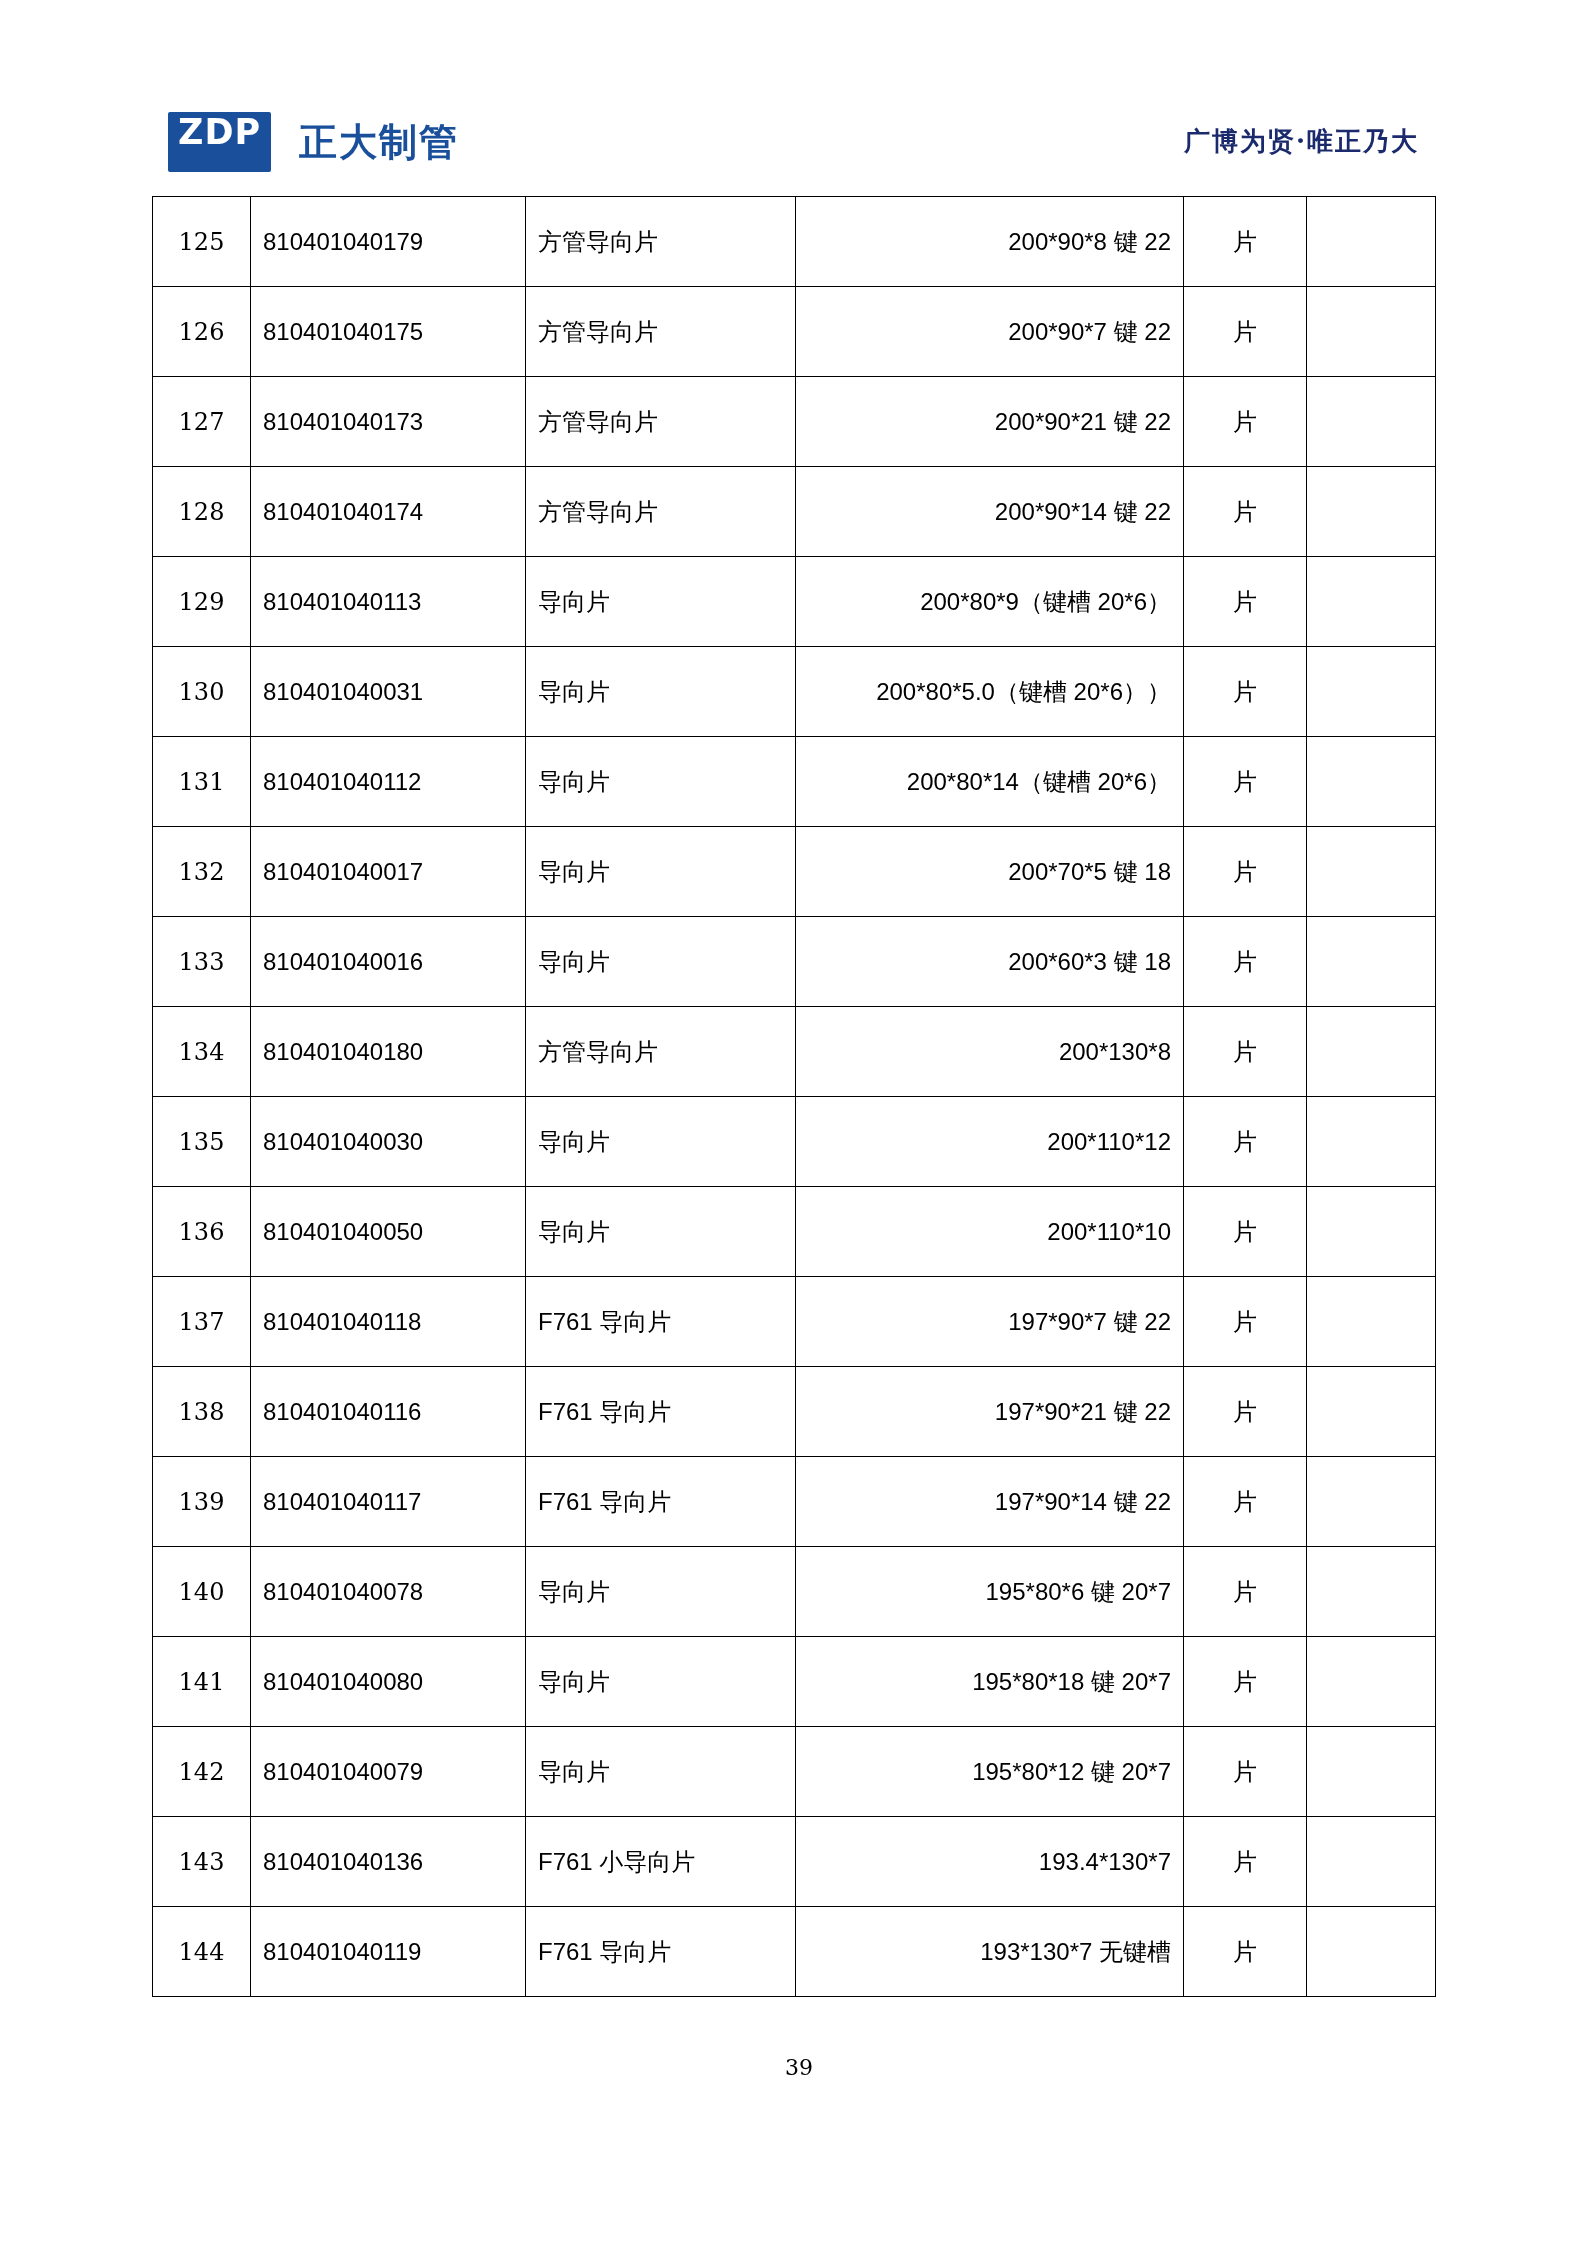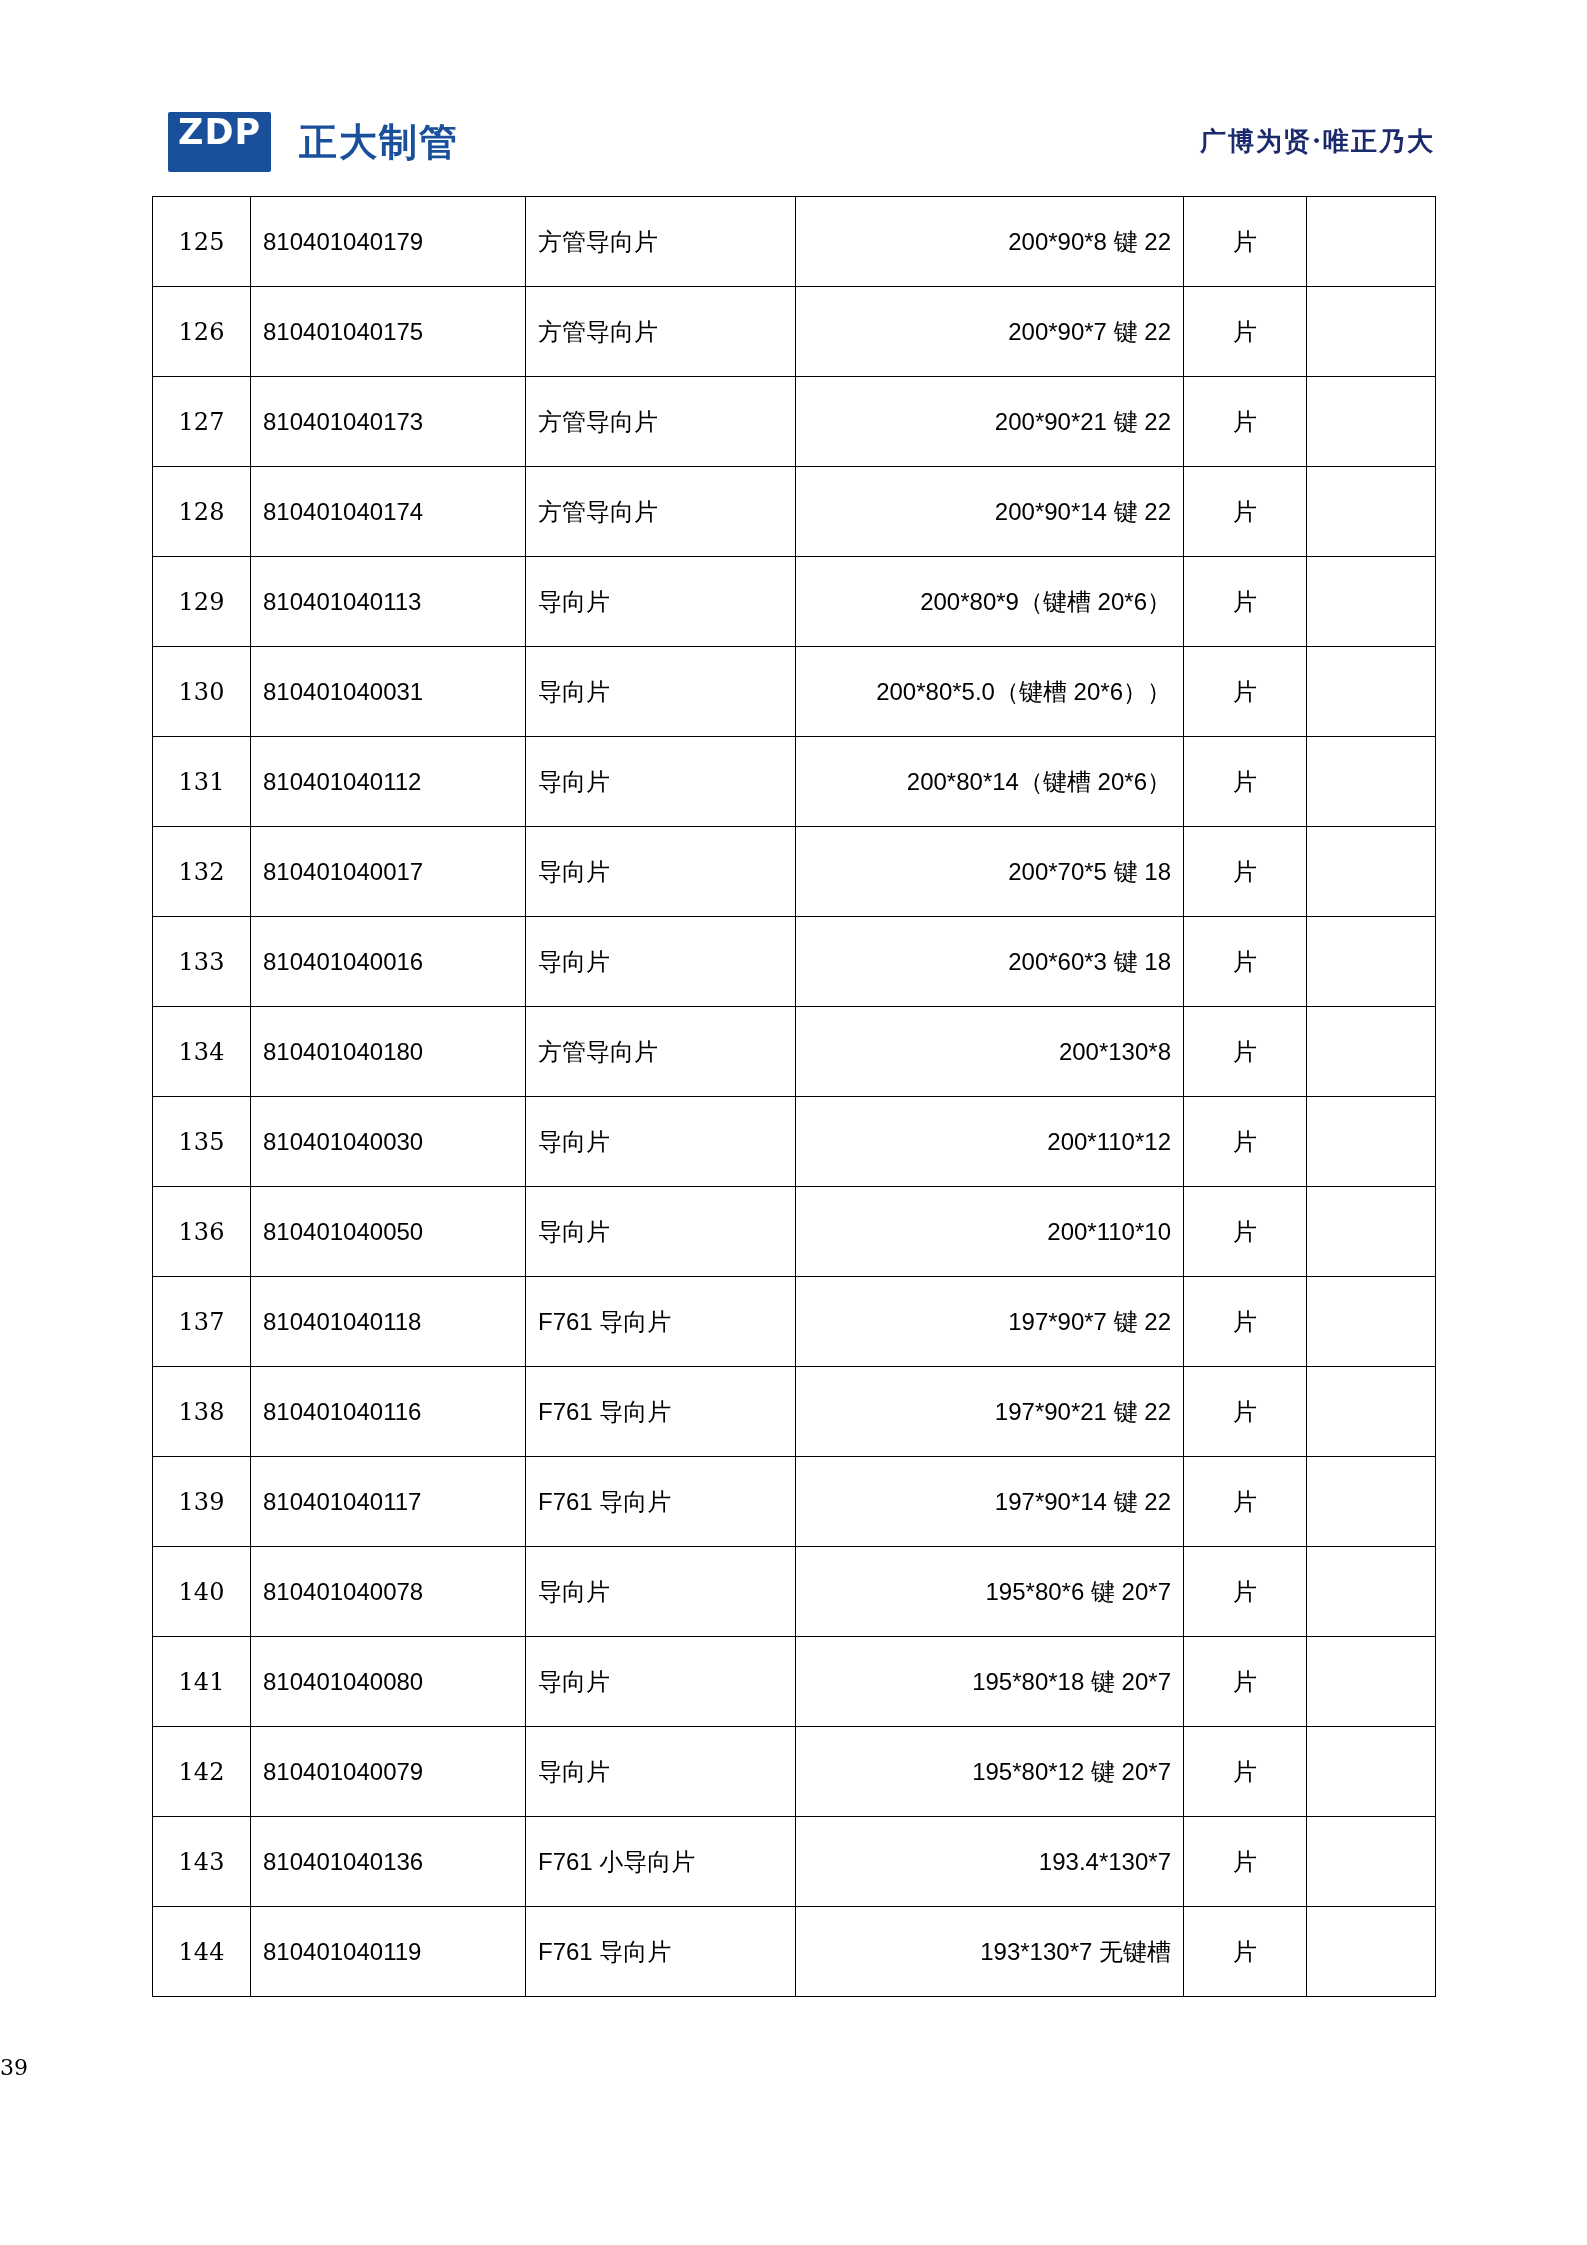"广博为贤·唯正乃大" .slogan { right: 2px -> 18px }
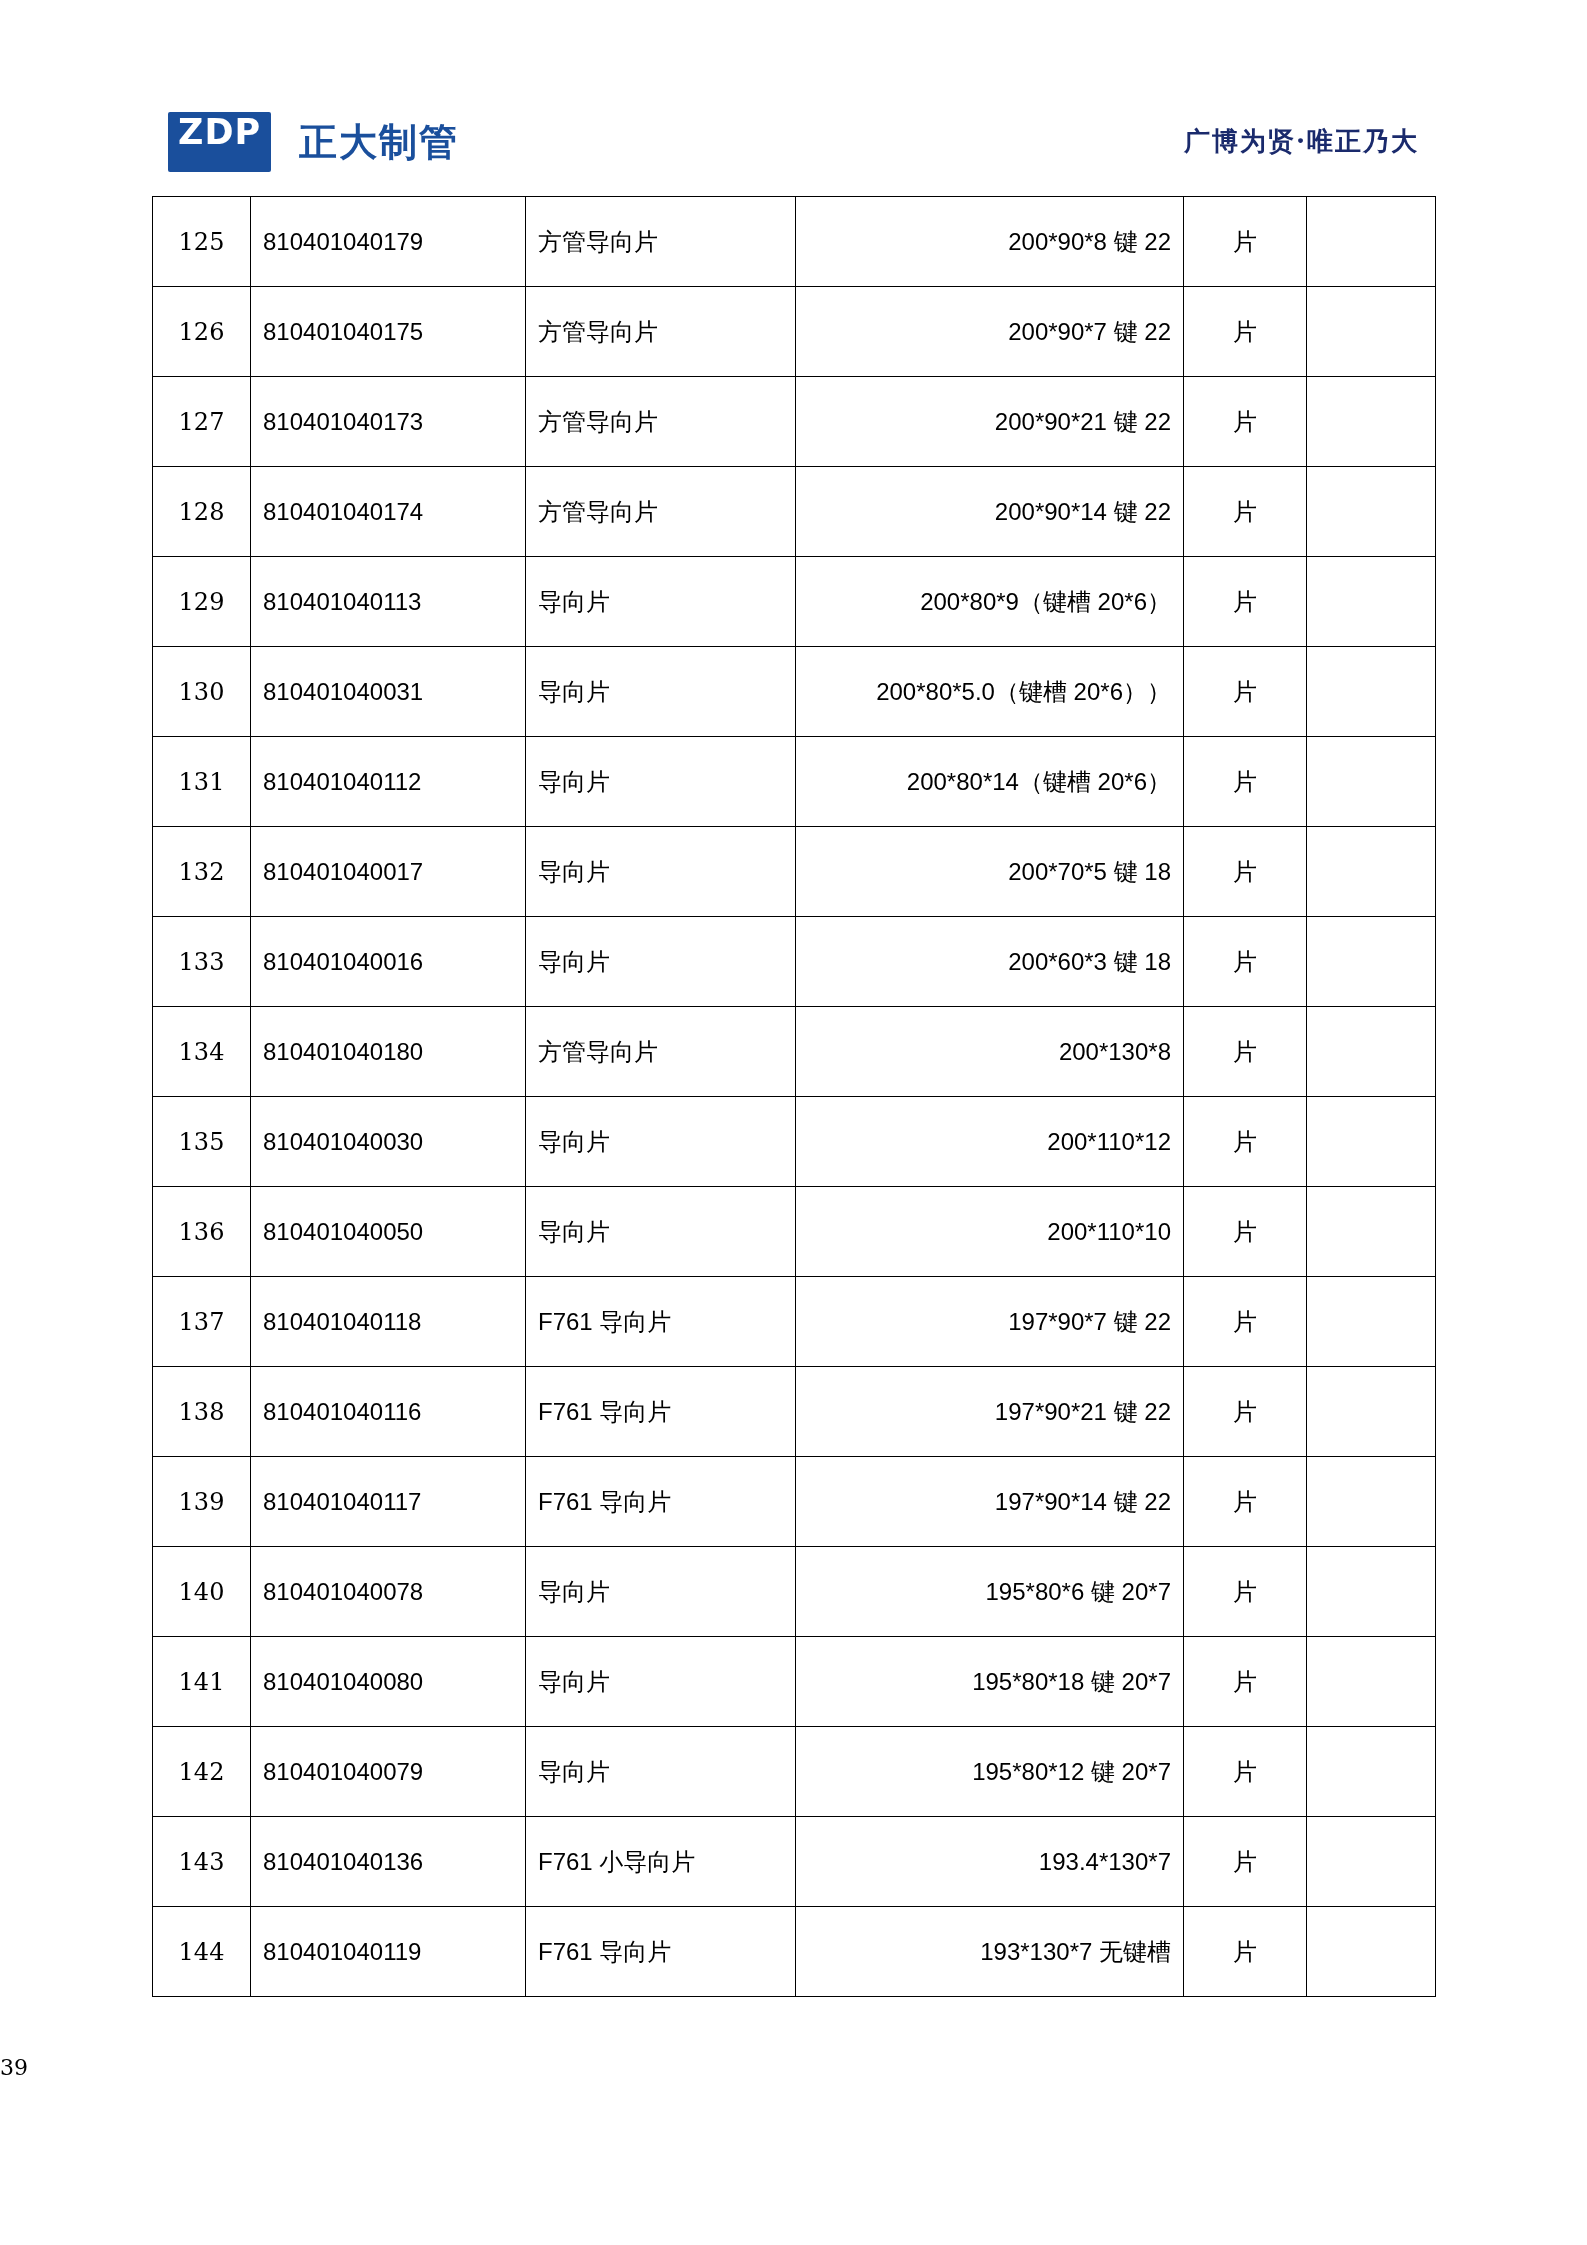"39" .footer { padding-left: none -> 11px; text-align: left -> center }
